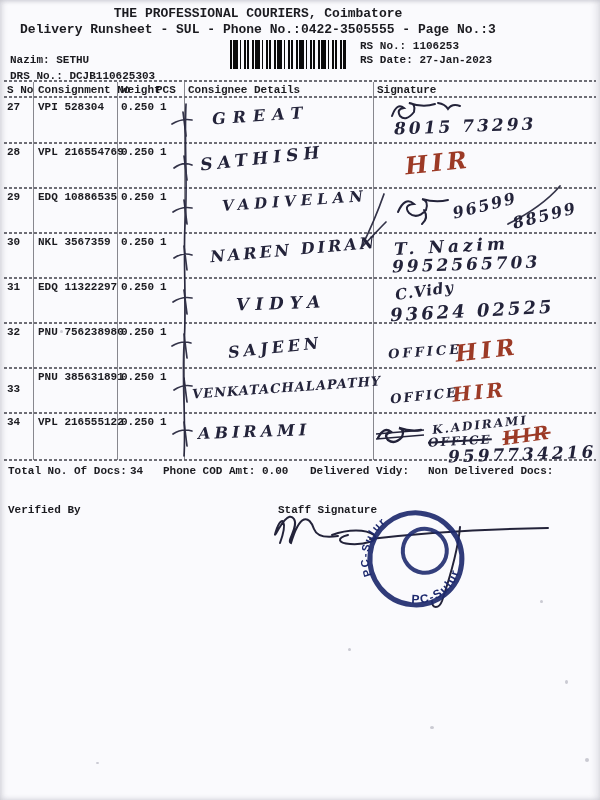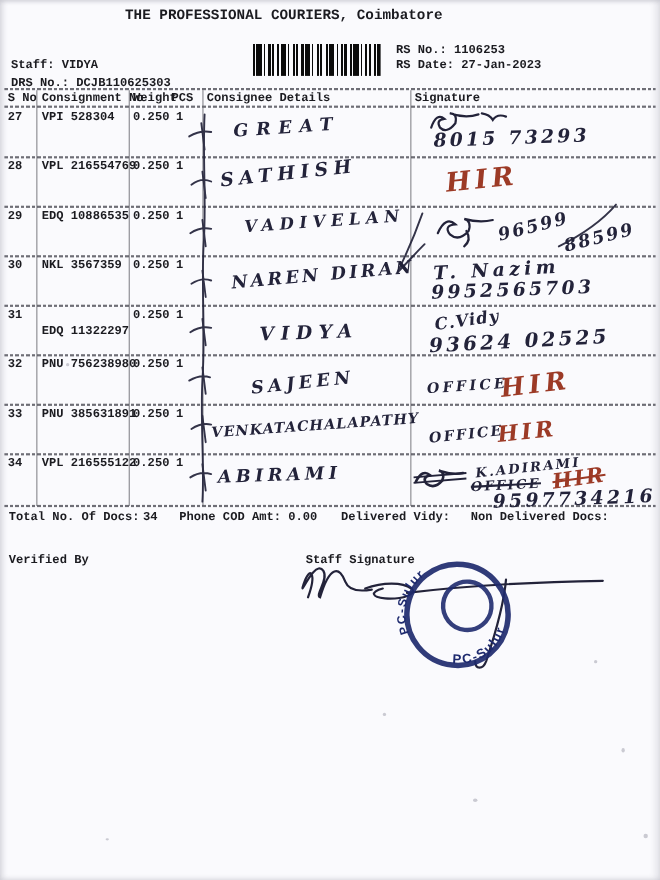"Delivery Runsheet - SUL -" div.pt { html: none -> <div>Delivery Runsheet - SUL - Phone No.:0422-3505555 - Page No.:3</div> }
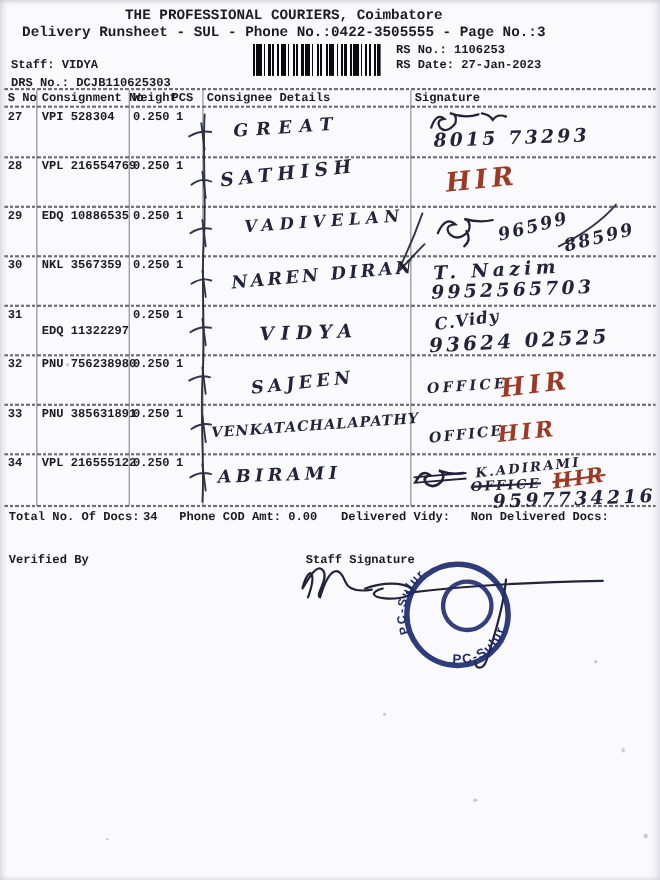"Staff: VIDYA" div.pt { text: Staff: VIDYA -> Nazim: SETHU }
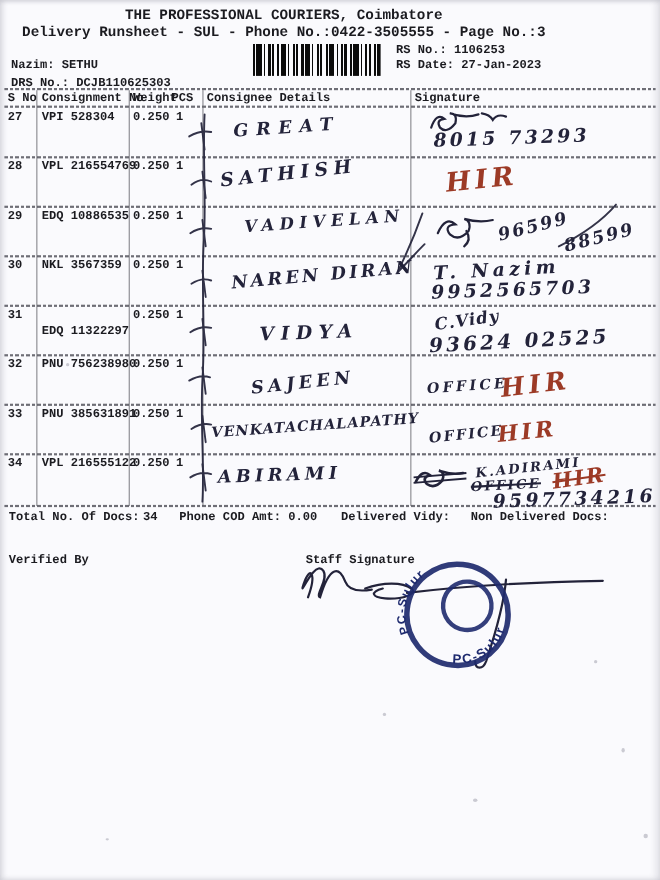"EDQ 11322297" div.pt { top: 296px -> 281px }
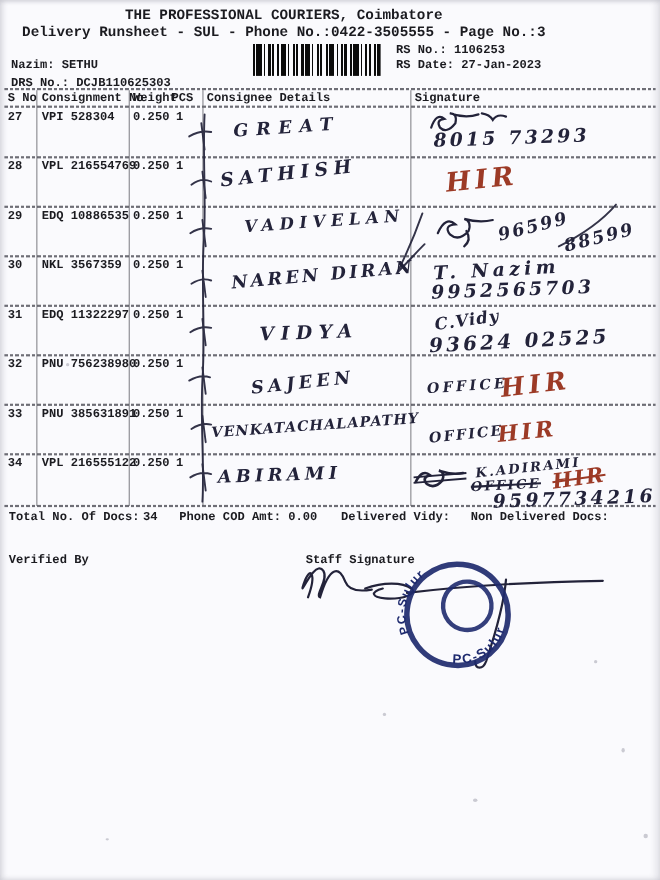"33" div.pt { top: 371px -> 383px }
